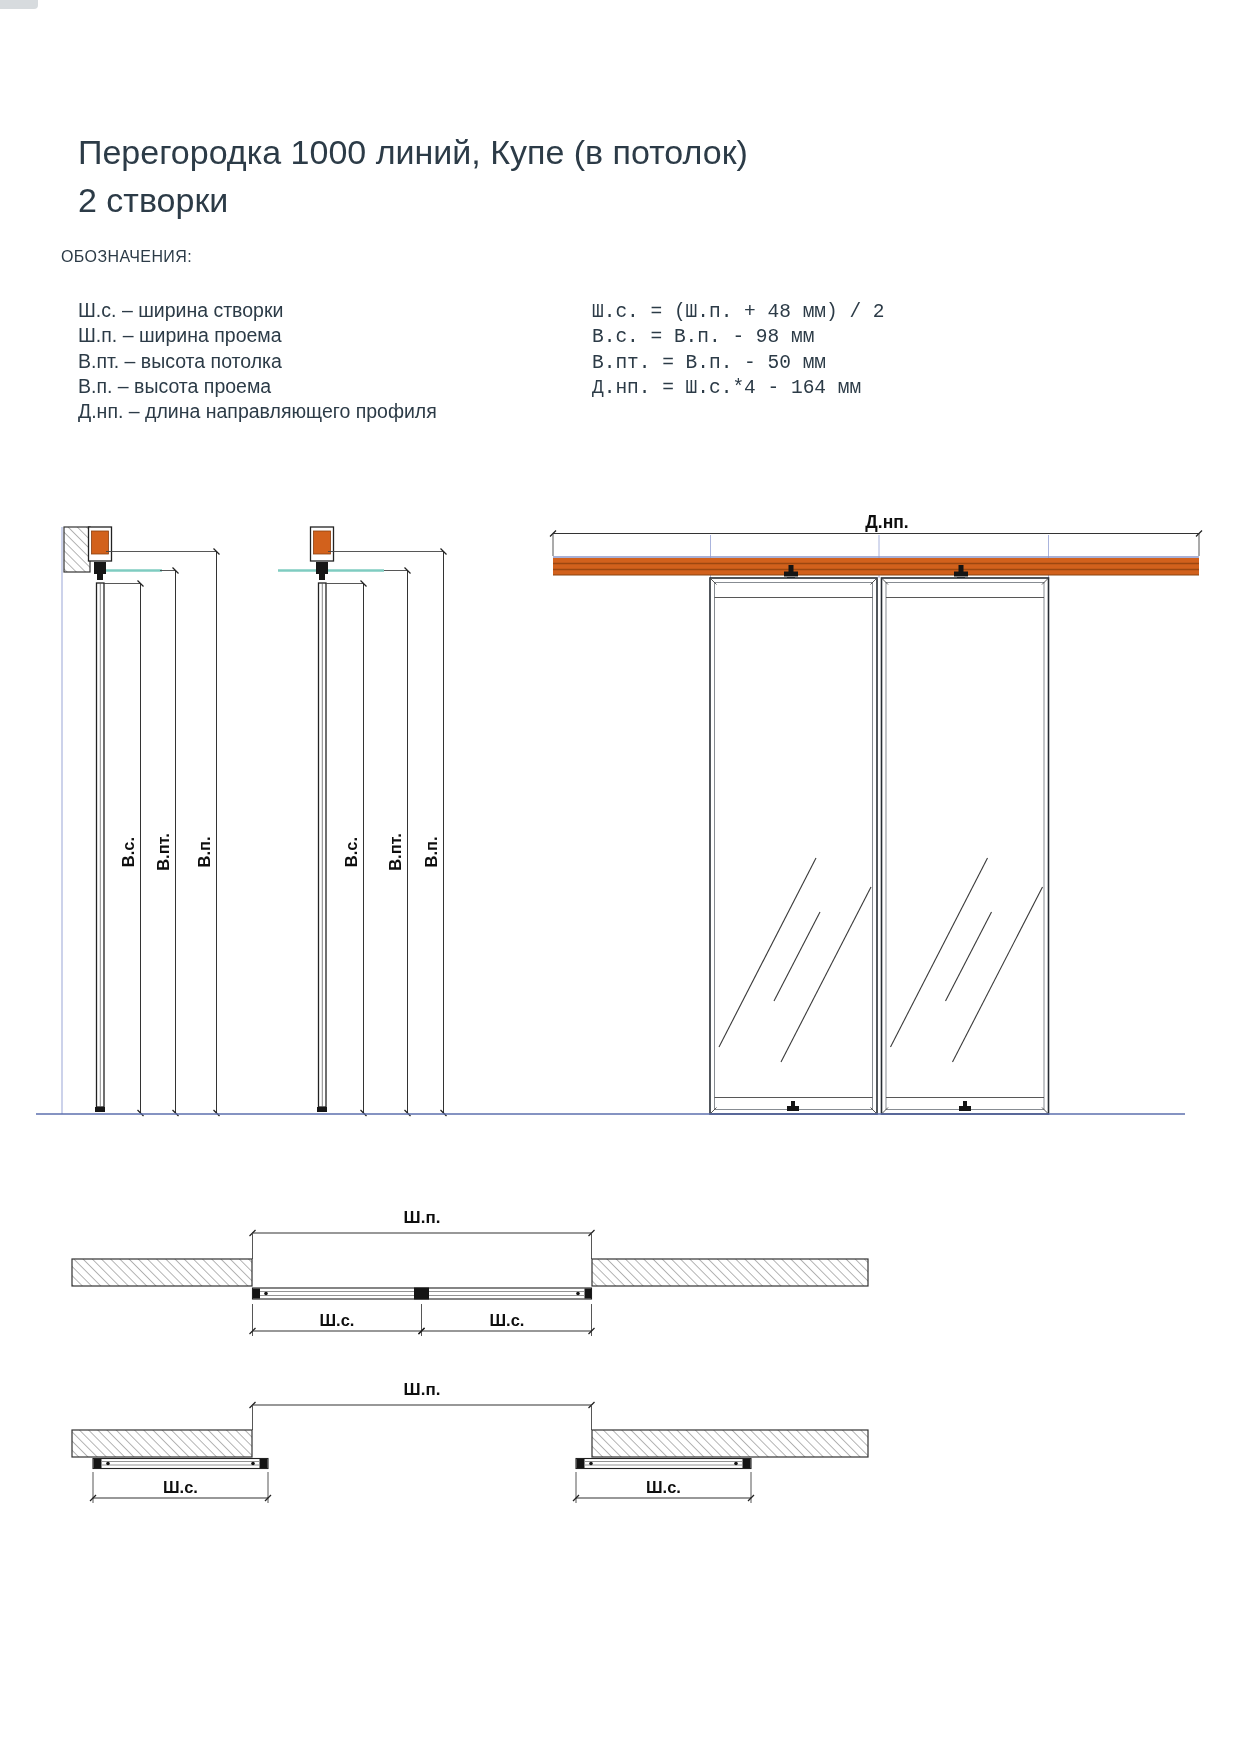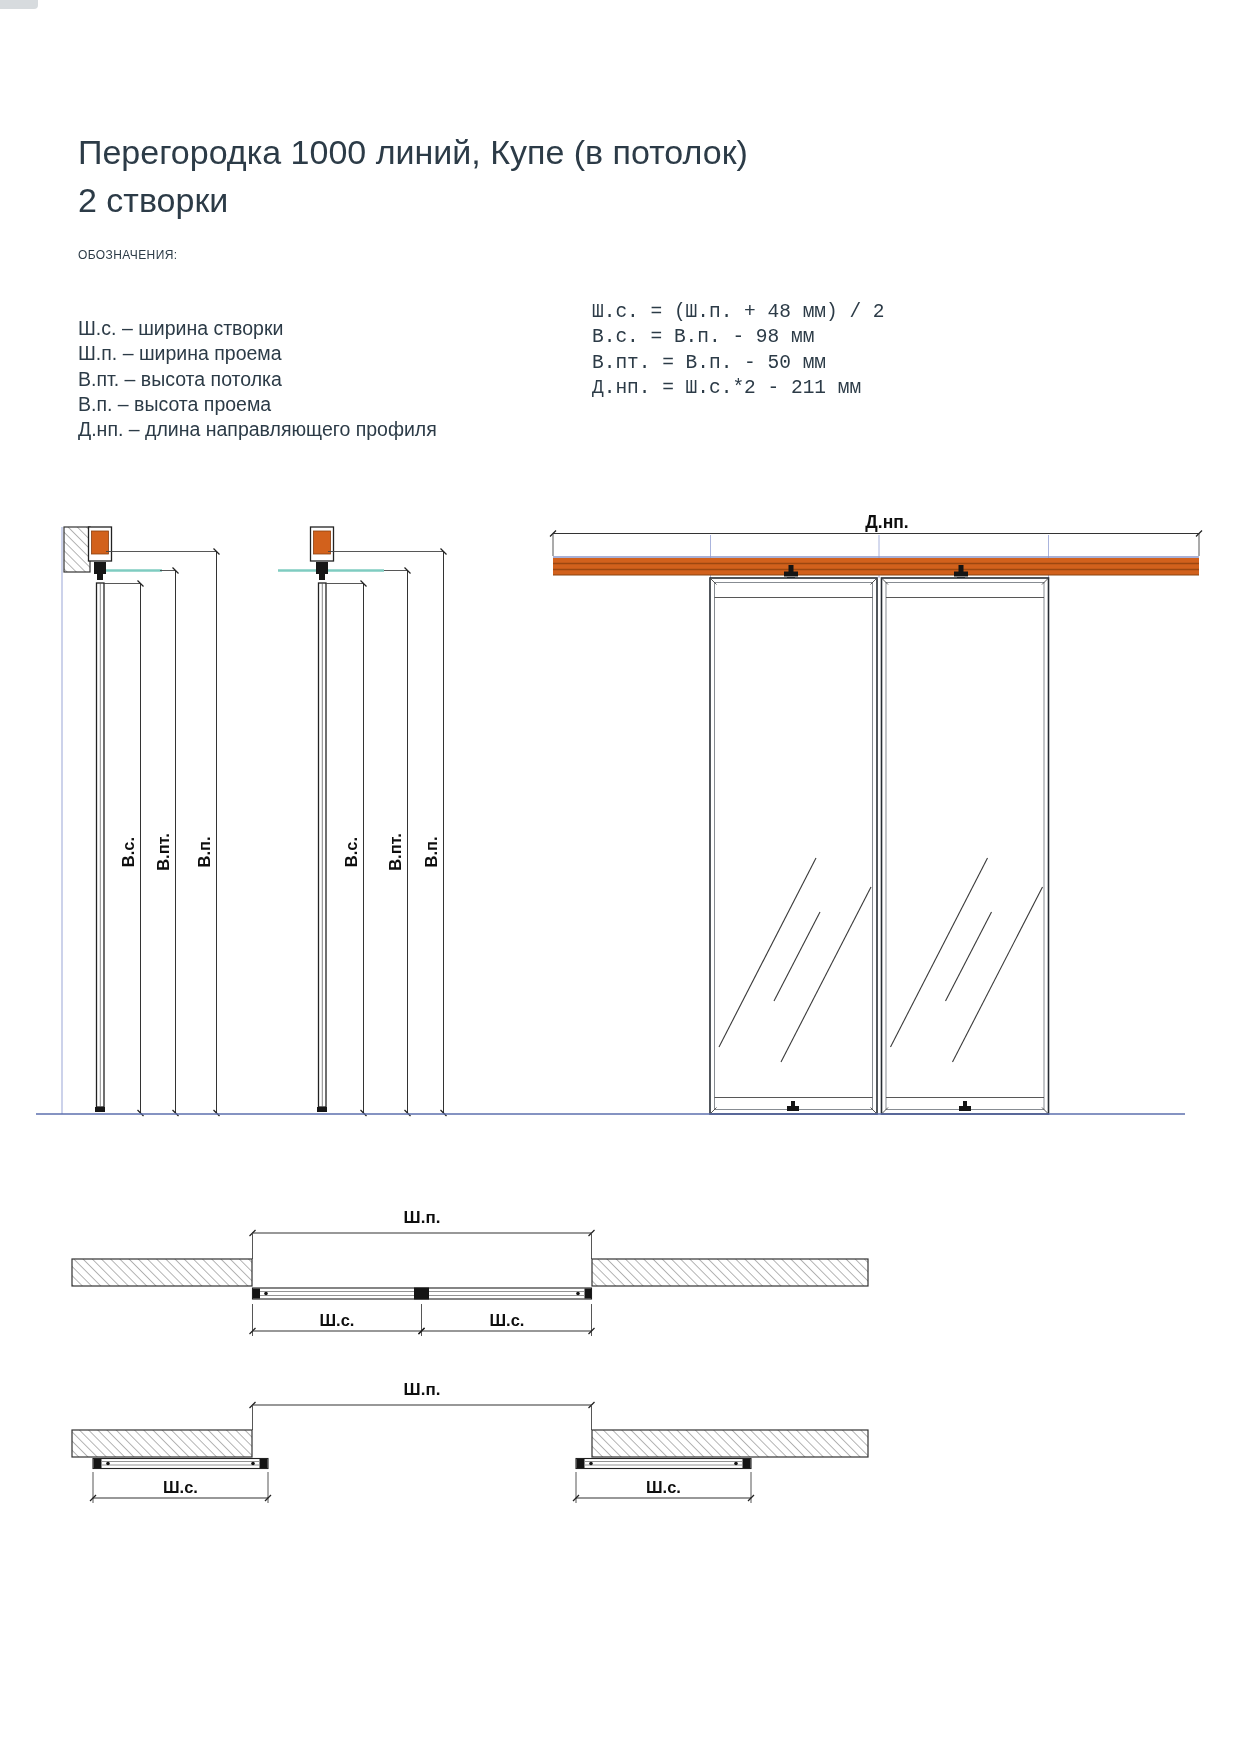"ОБОЗНАЧЕНИЯ:" .legend-heading { font-size: 12px -> 16px; left: 78px -> 61px }
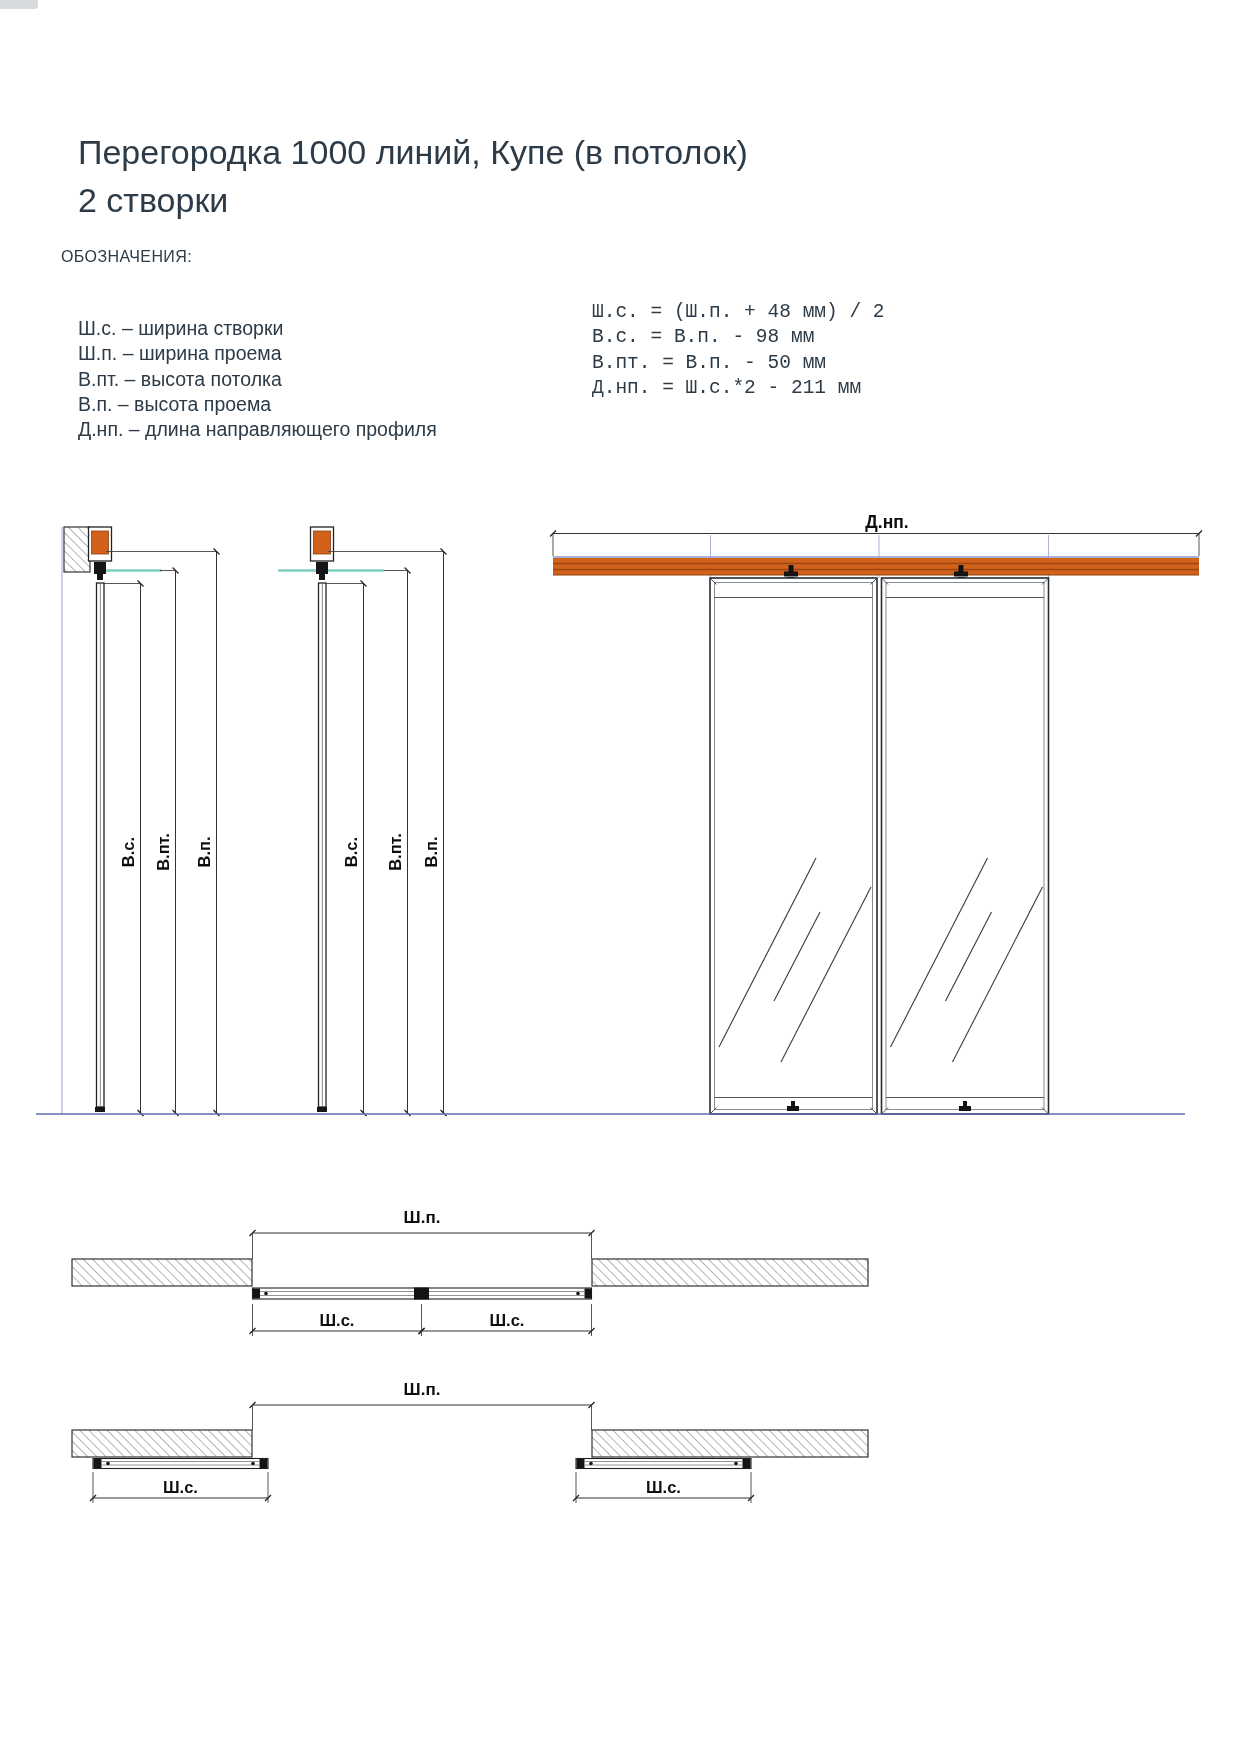"Ш.с. – ширина створки" .legend-list { top: 316px -> 298px }
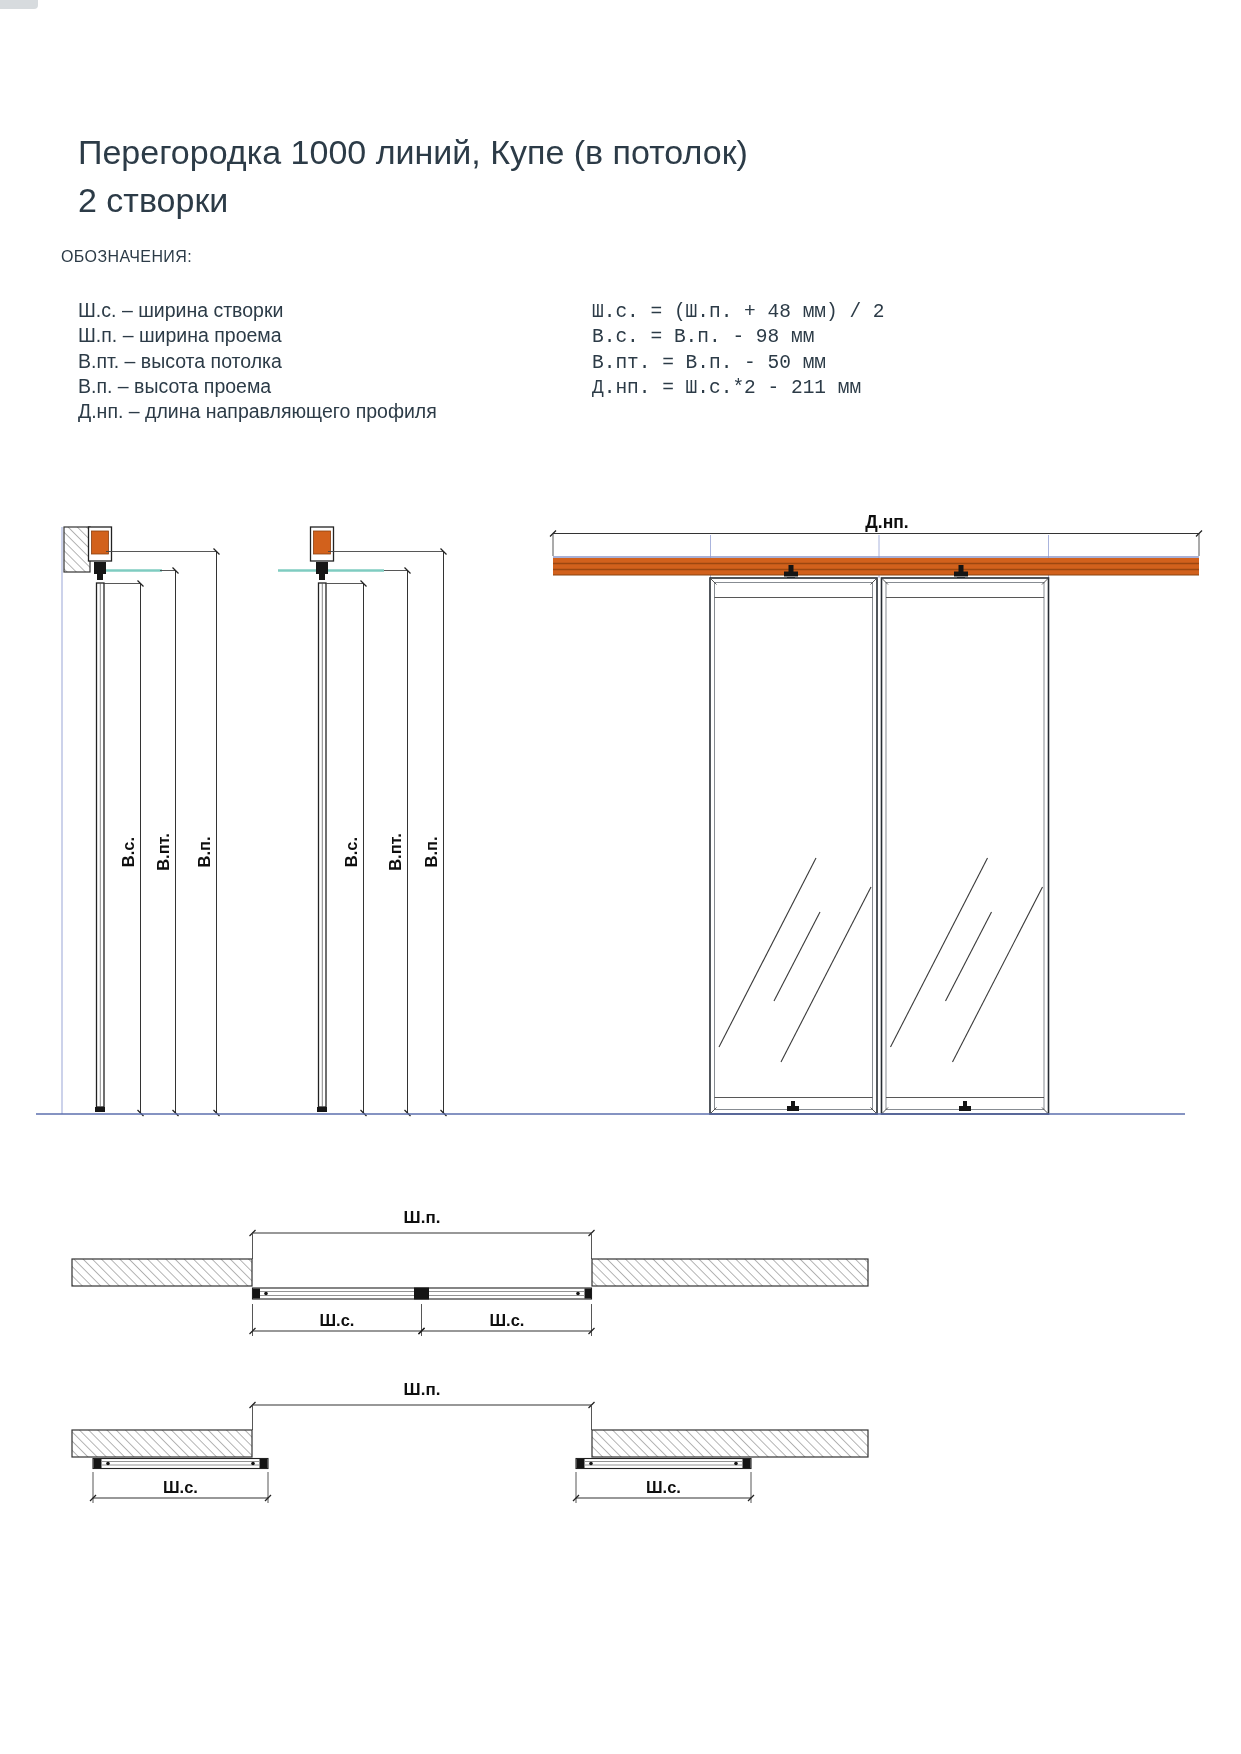"Д.нп. = Ш.с.*2 - 211" div { text: 2 - 211 -> 4 - 164 }
